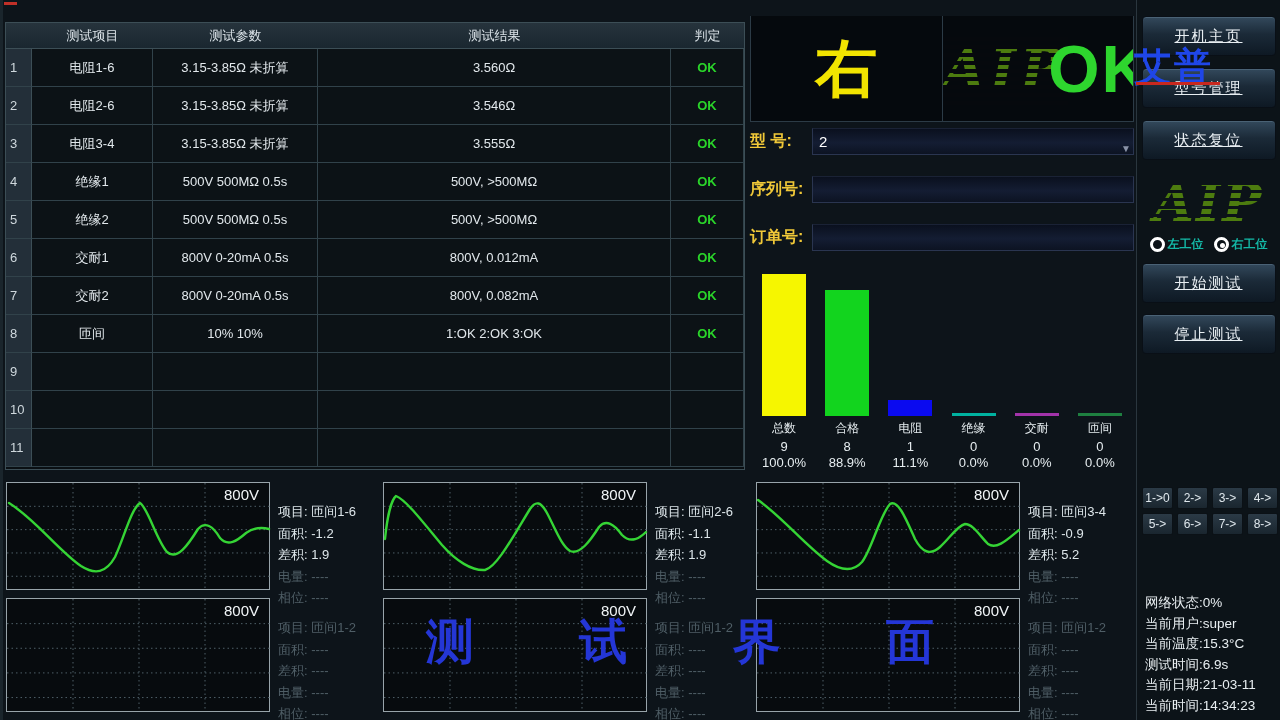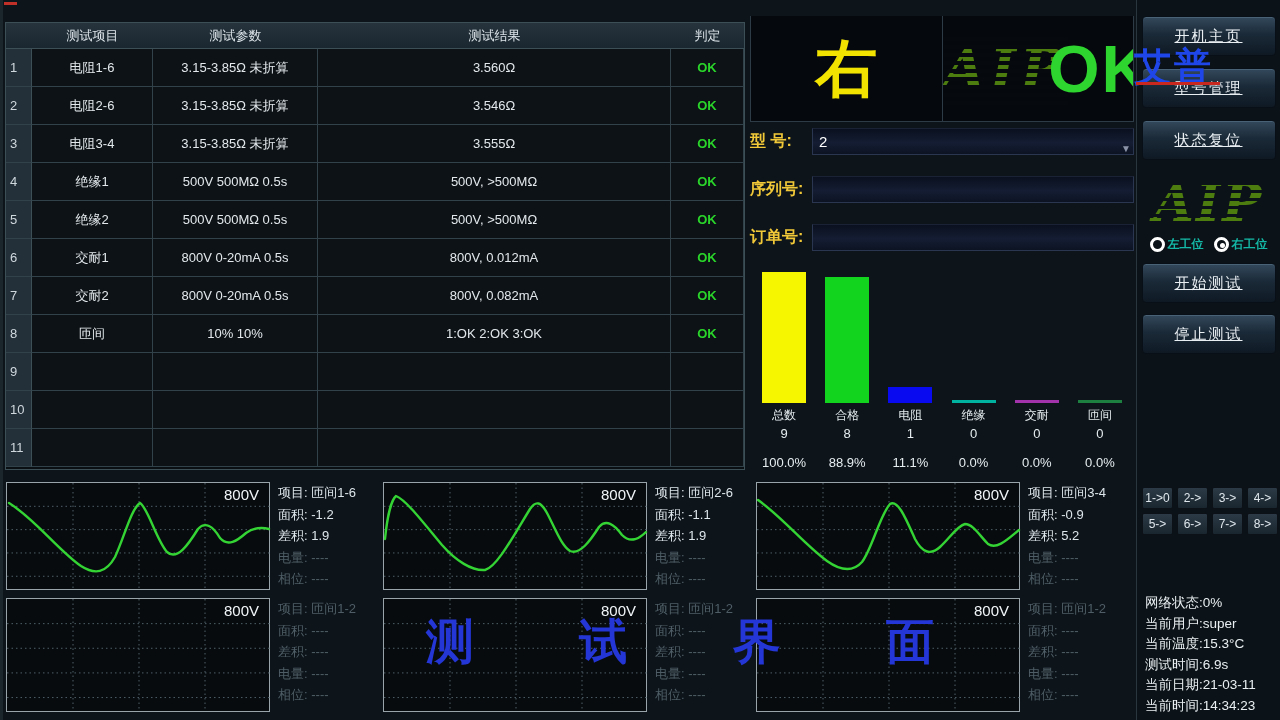"100.0%" .bar-pct { margin-top: 14px -> 1px }
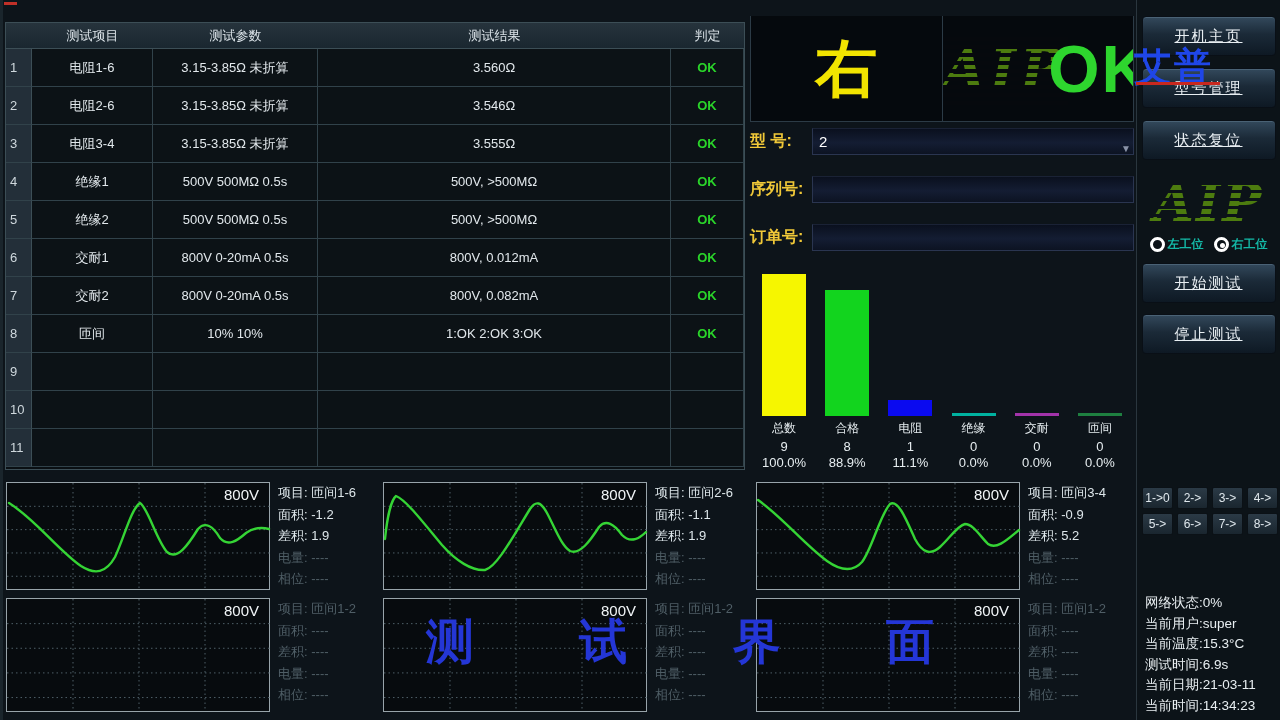"项目: 匝间1-6" .wave-info { margin-top: none -> 19px }
